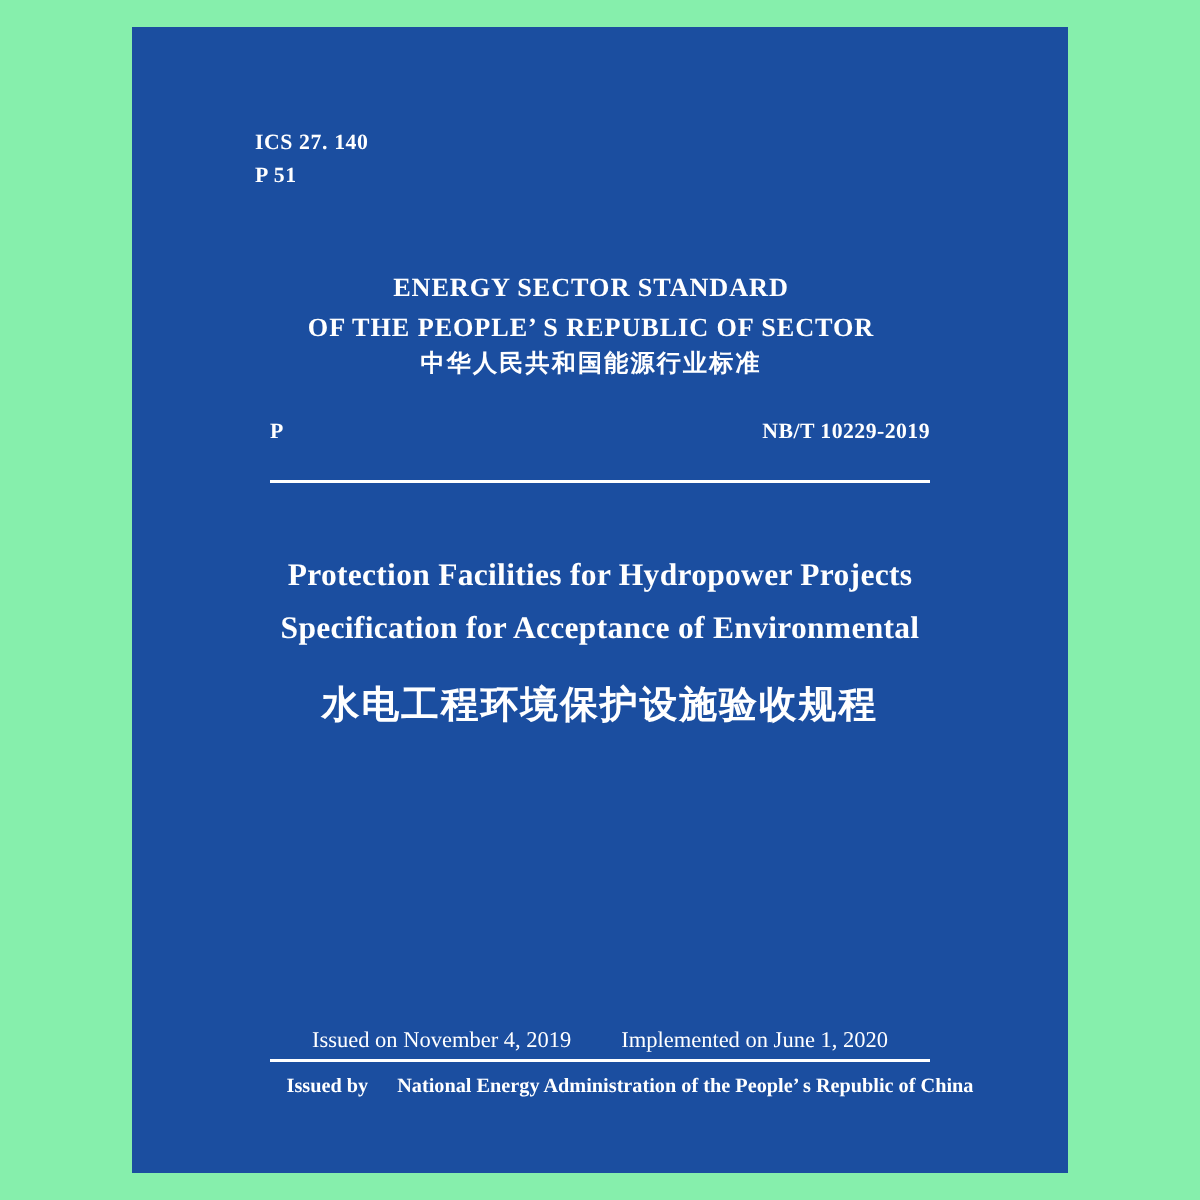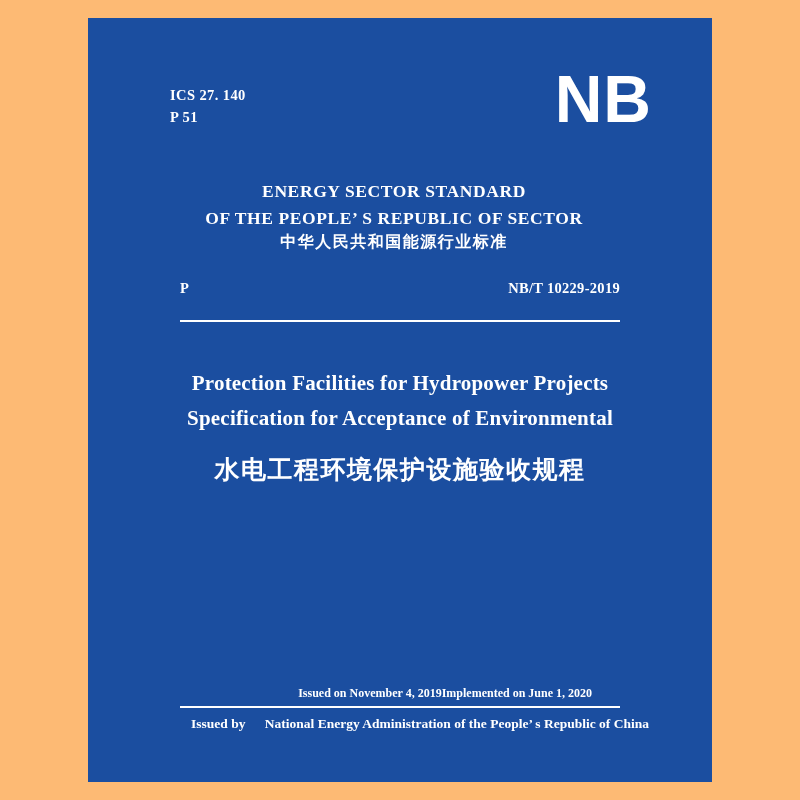"ICS 27. 140" #page { background: #fdba74 -> #86efac }
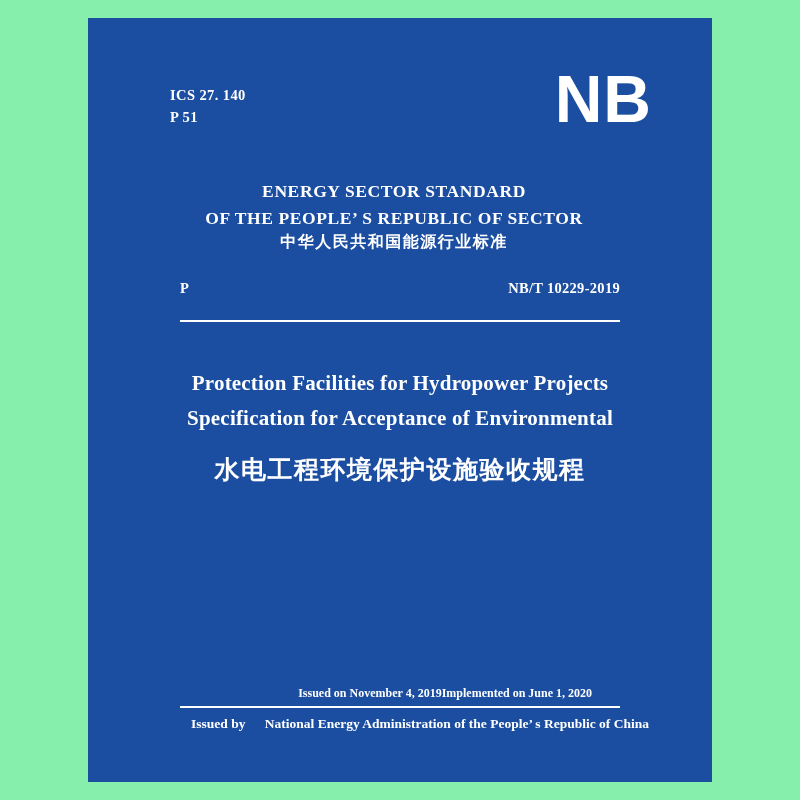"NB" div.nb-logo { html: <div>NB</div> -> none }
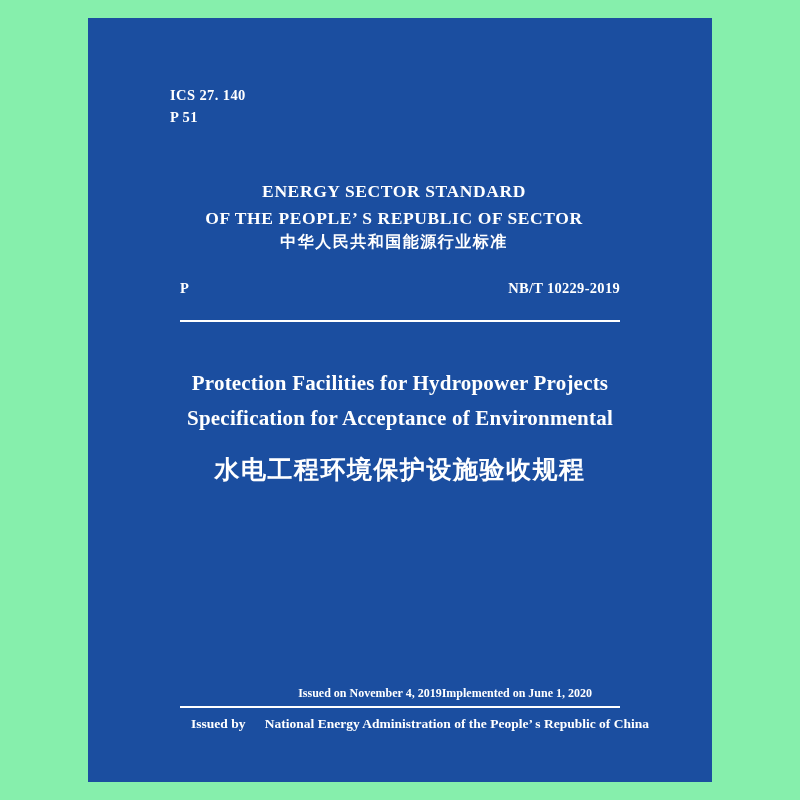"Issued on November 4, 2019" .dates-row { font-size: 12px -> 15px; font-weight: bold -> normal; justify-content: flex-end -> space-between }
